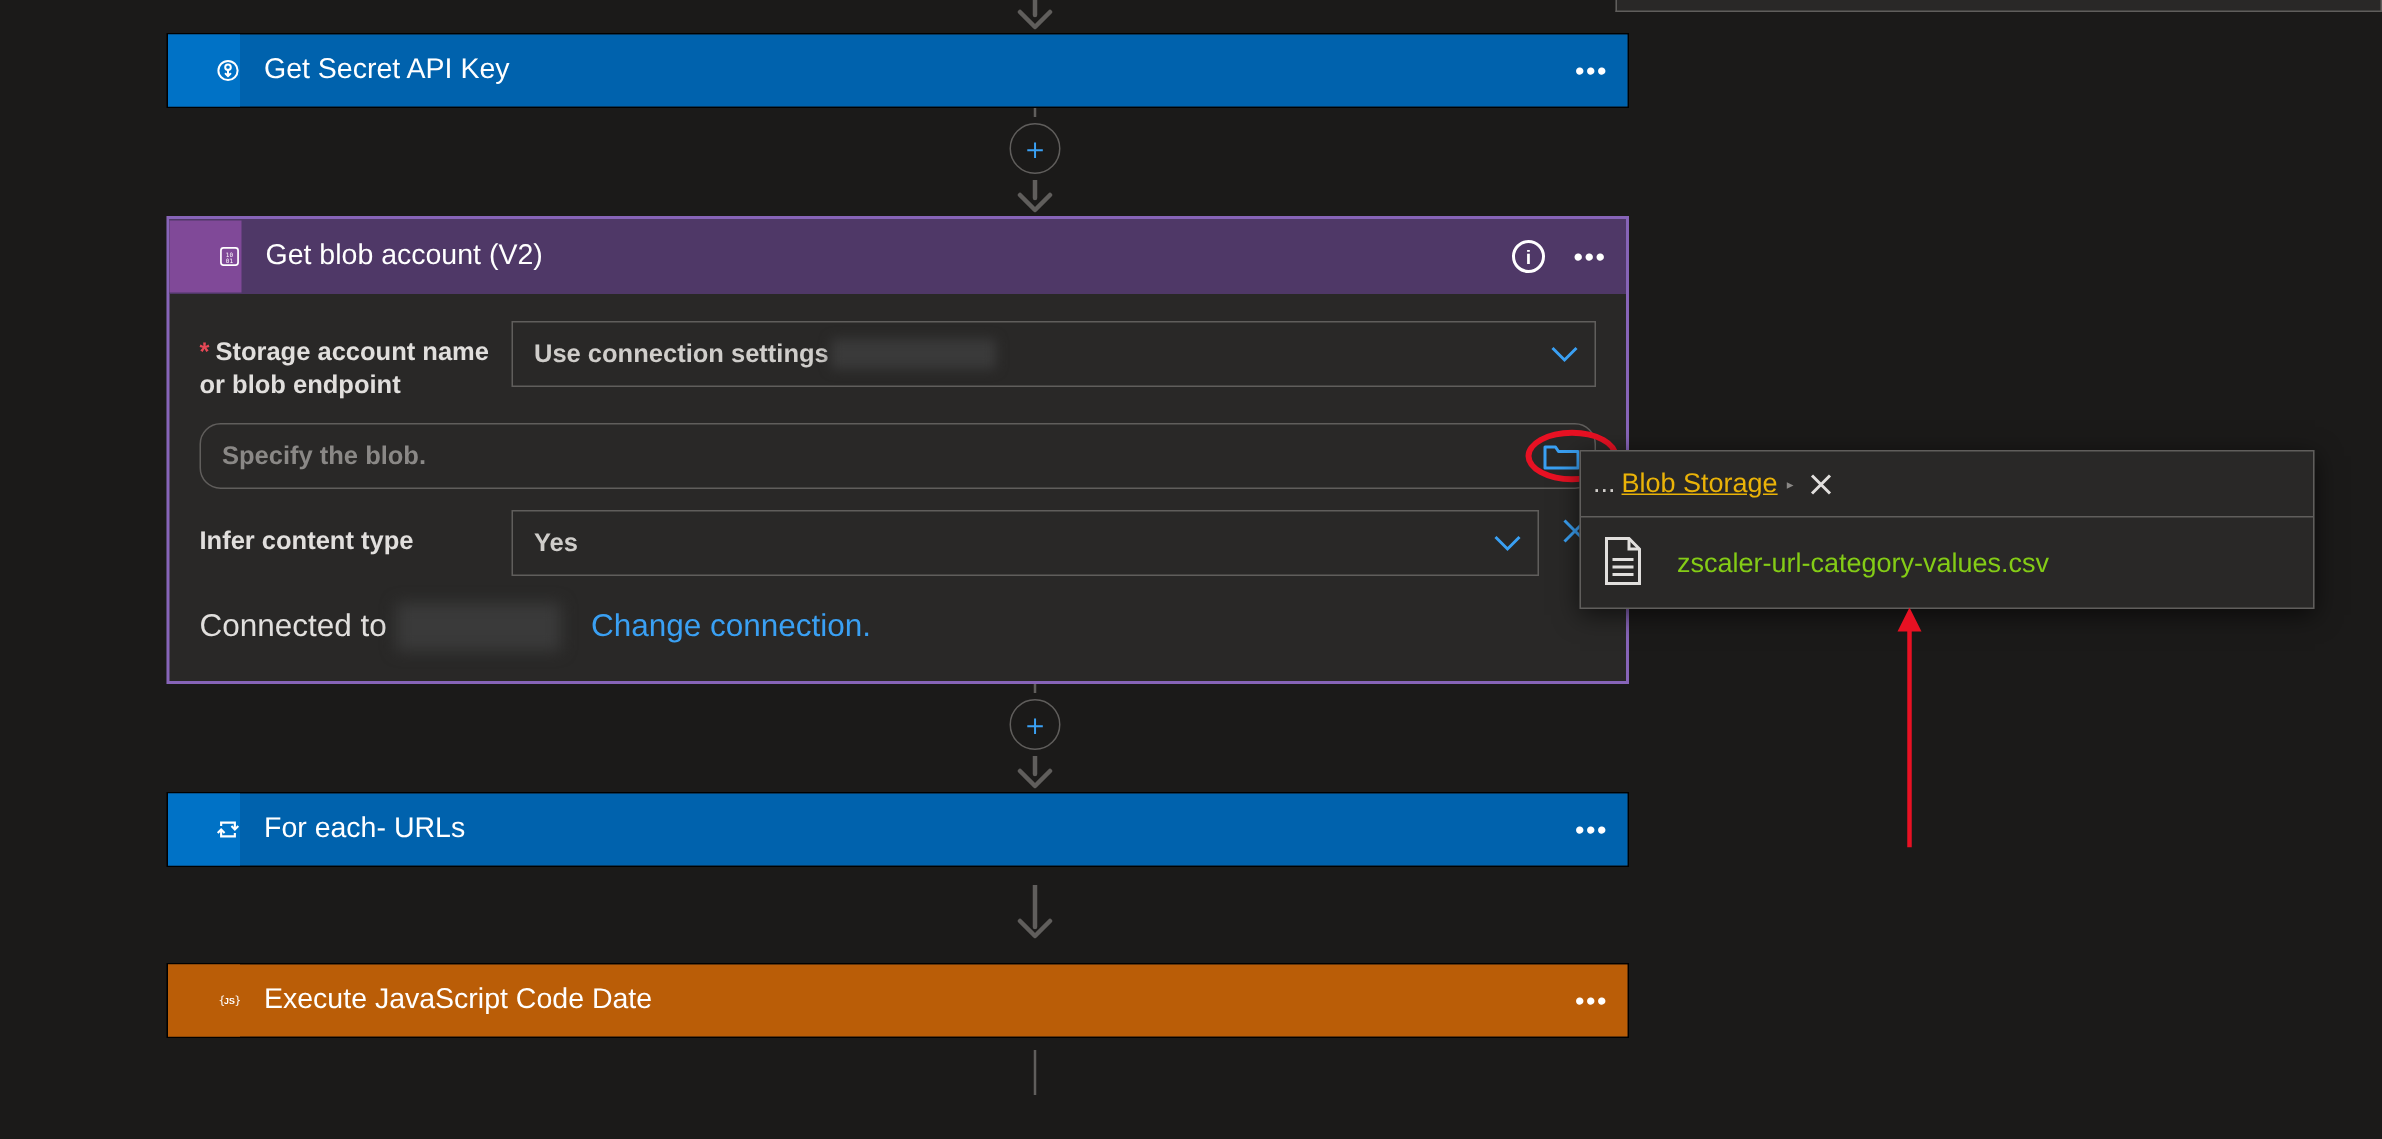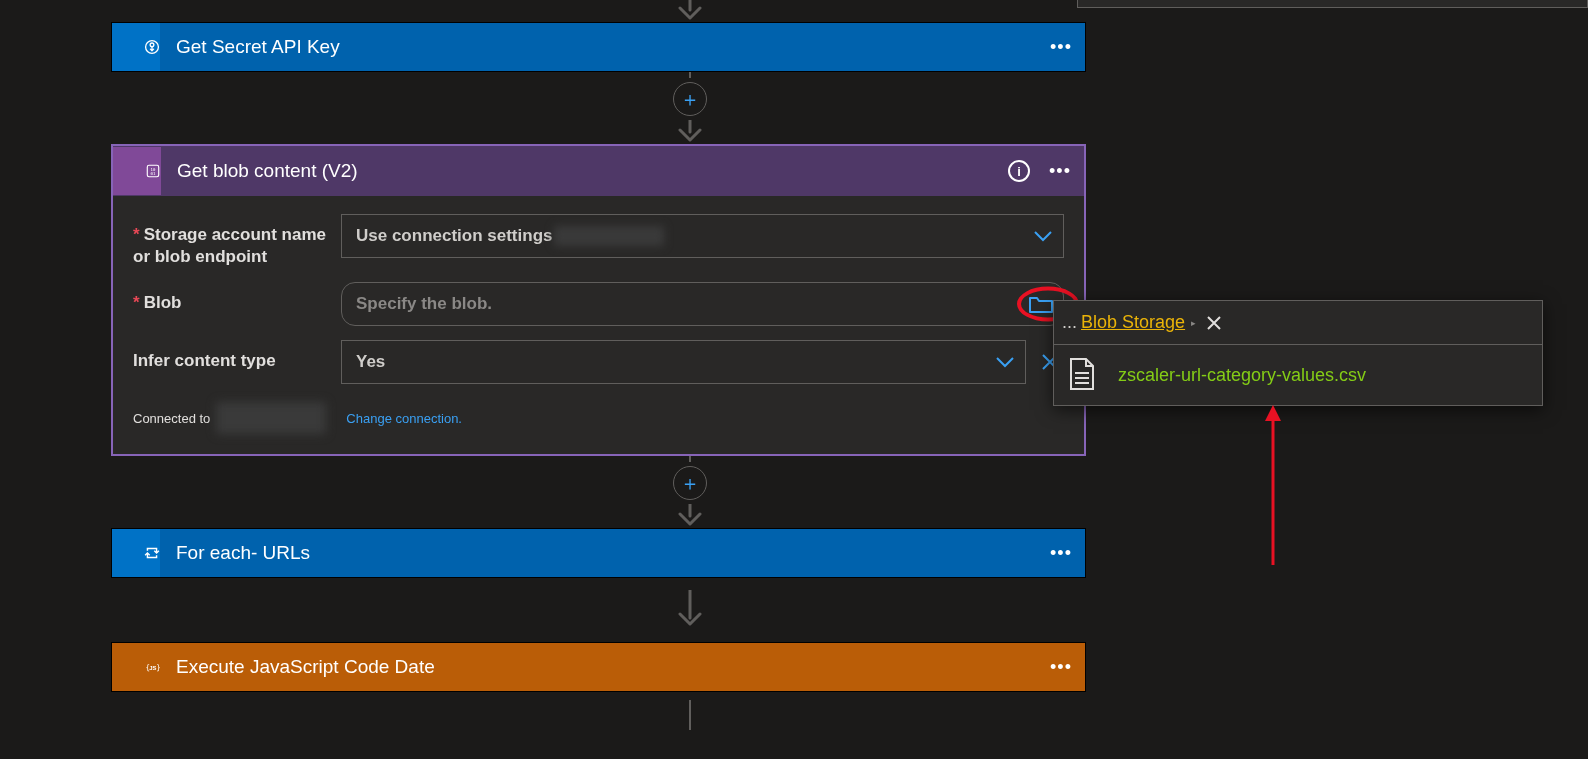"Get blob content (V2)" span { text: content -> account }
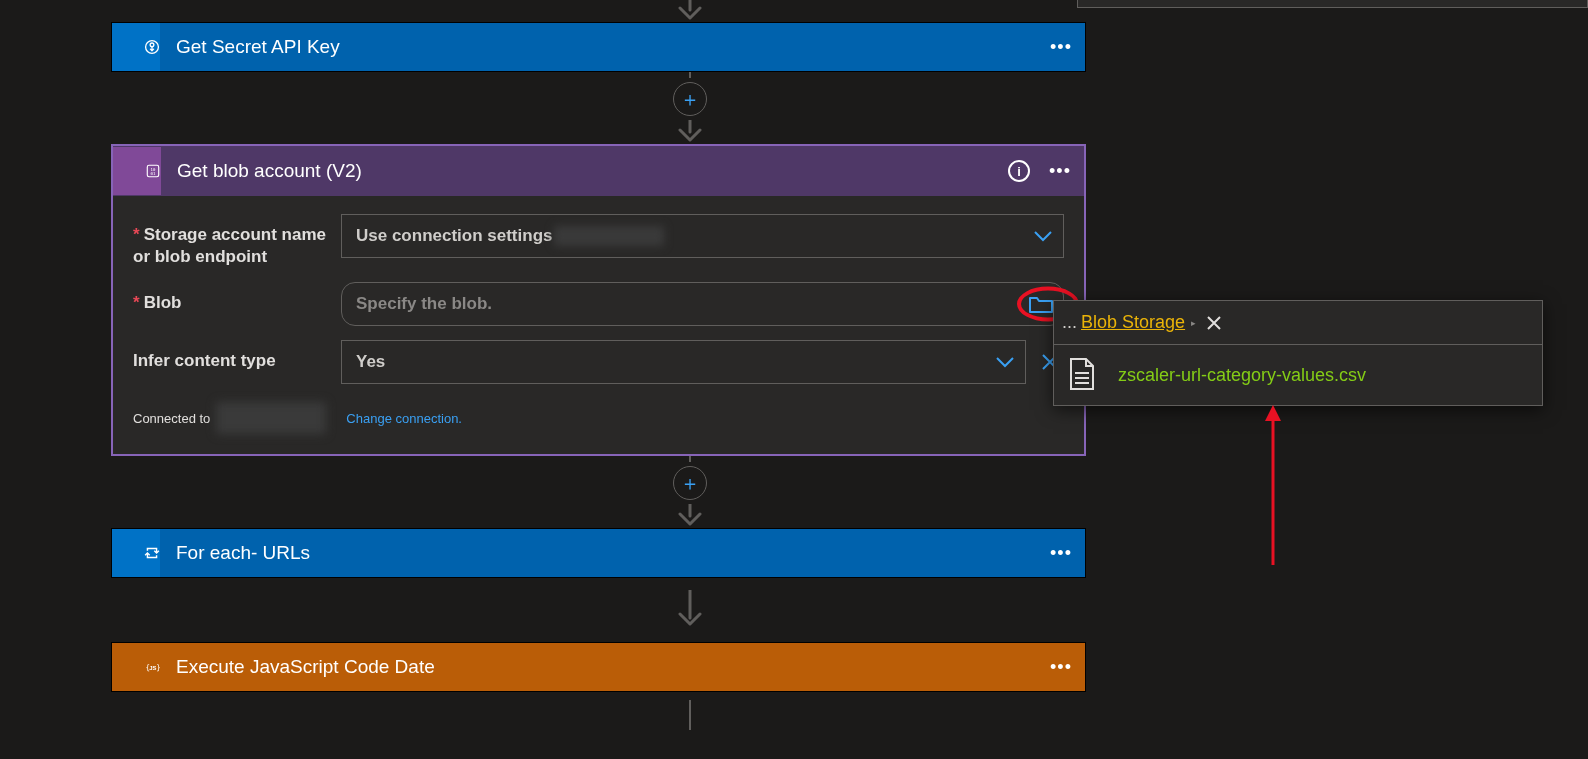"Use connection settings" .form-control-wrap { align-items: center -> none }
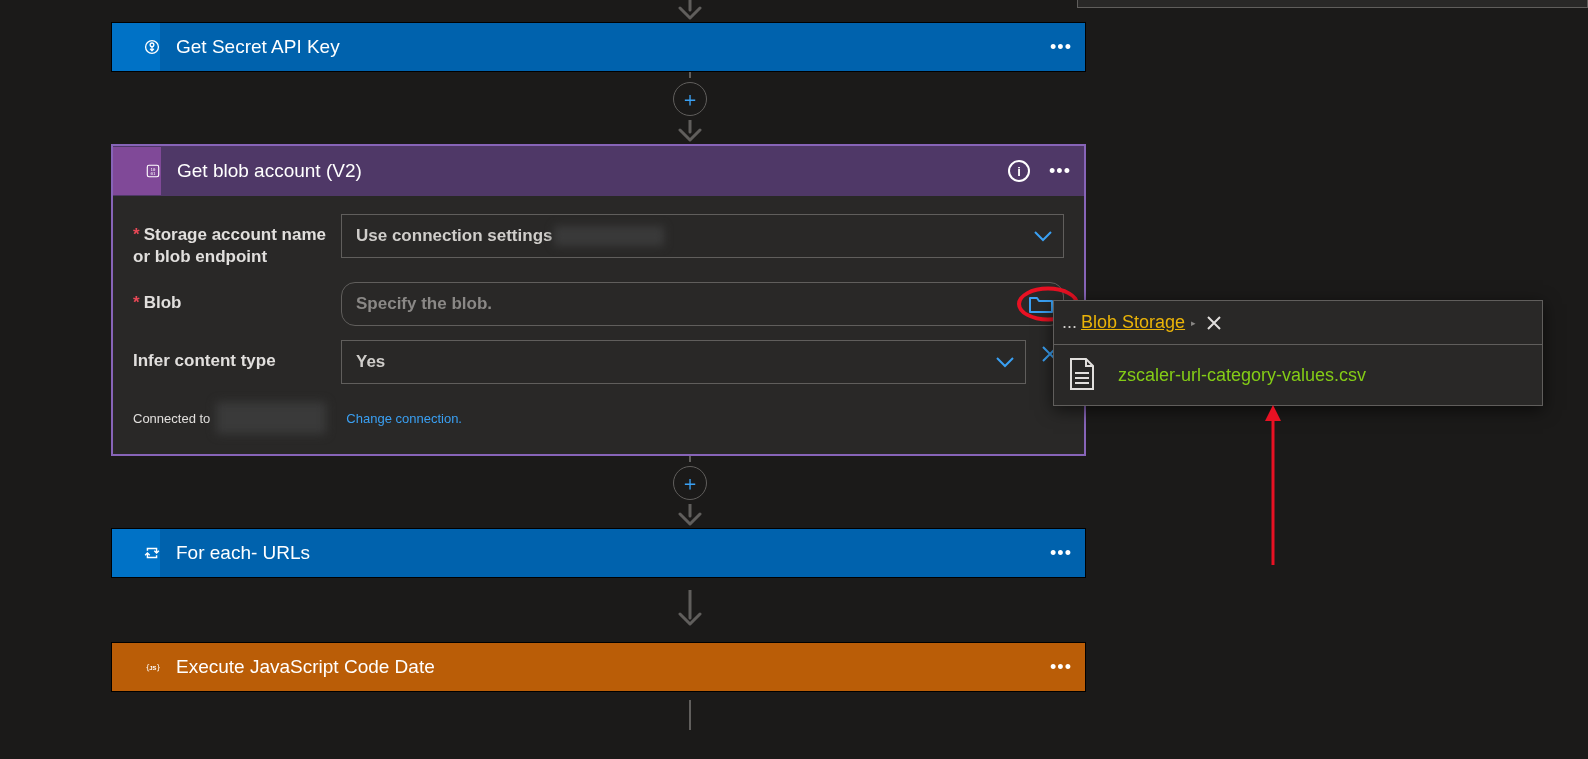"* Blob" div.form-label { html: <div><span>*</span><span>Blob</span></div> -> none }
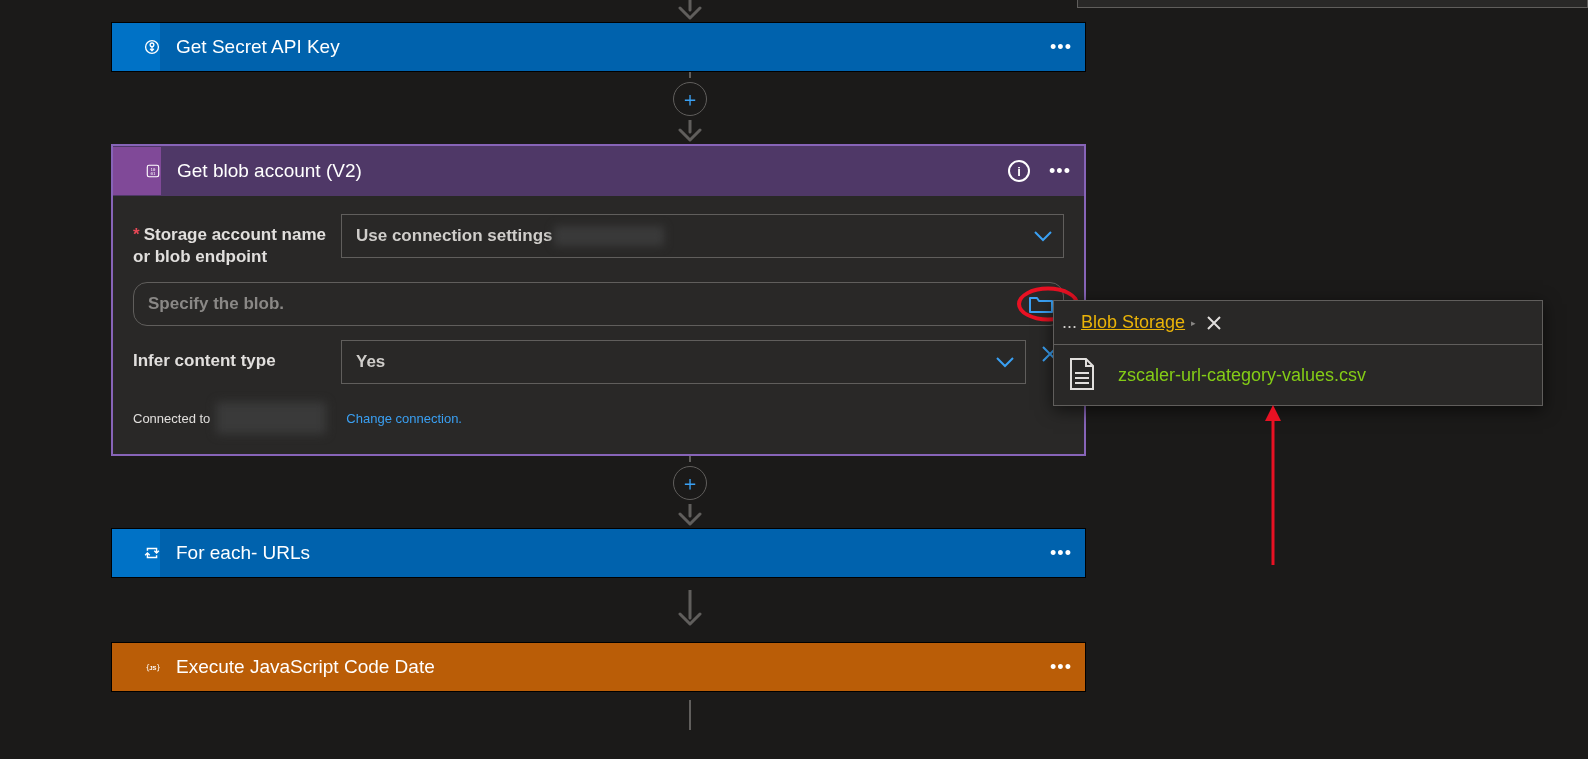"Connected to" .connected-row { font-size: 13px -> 21px }
